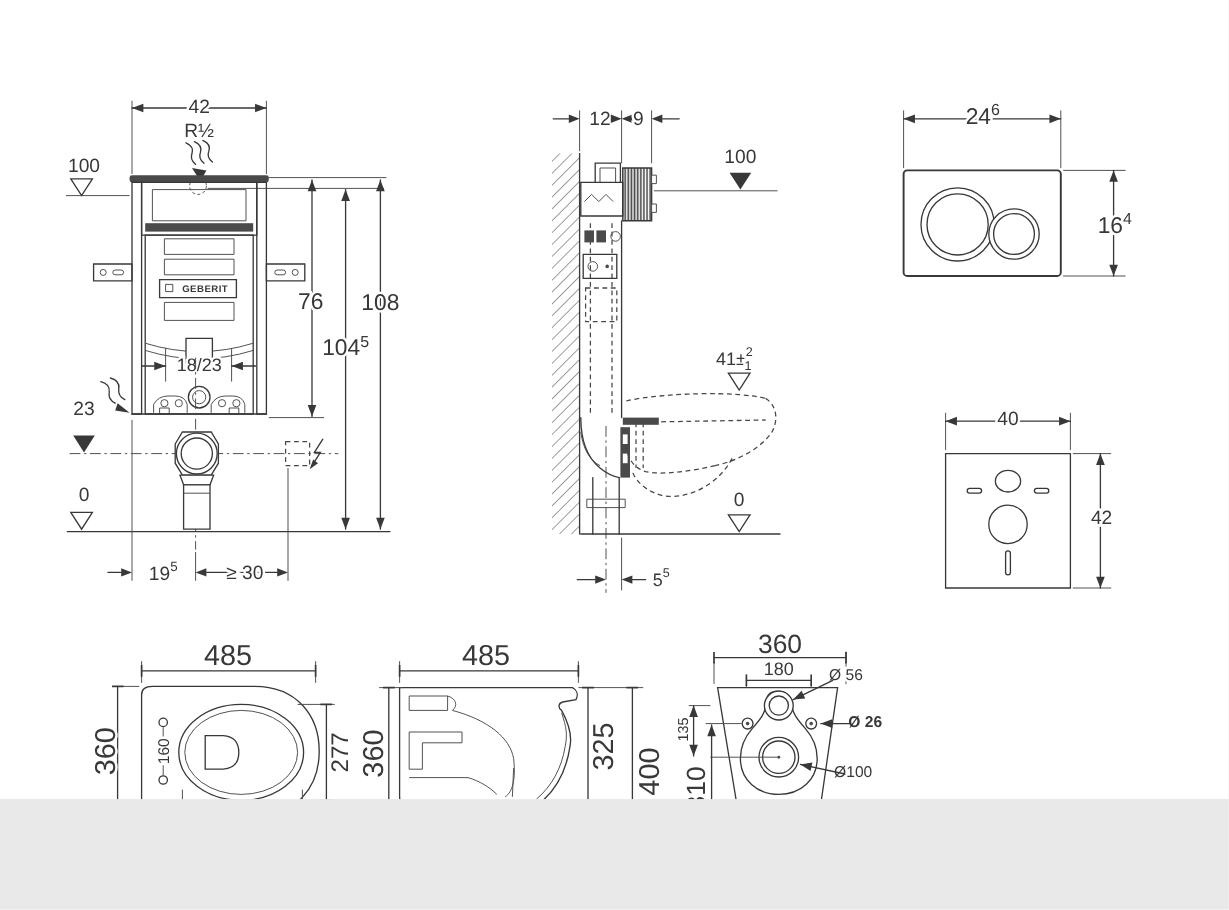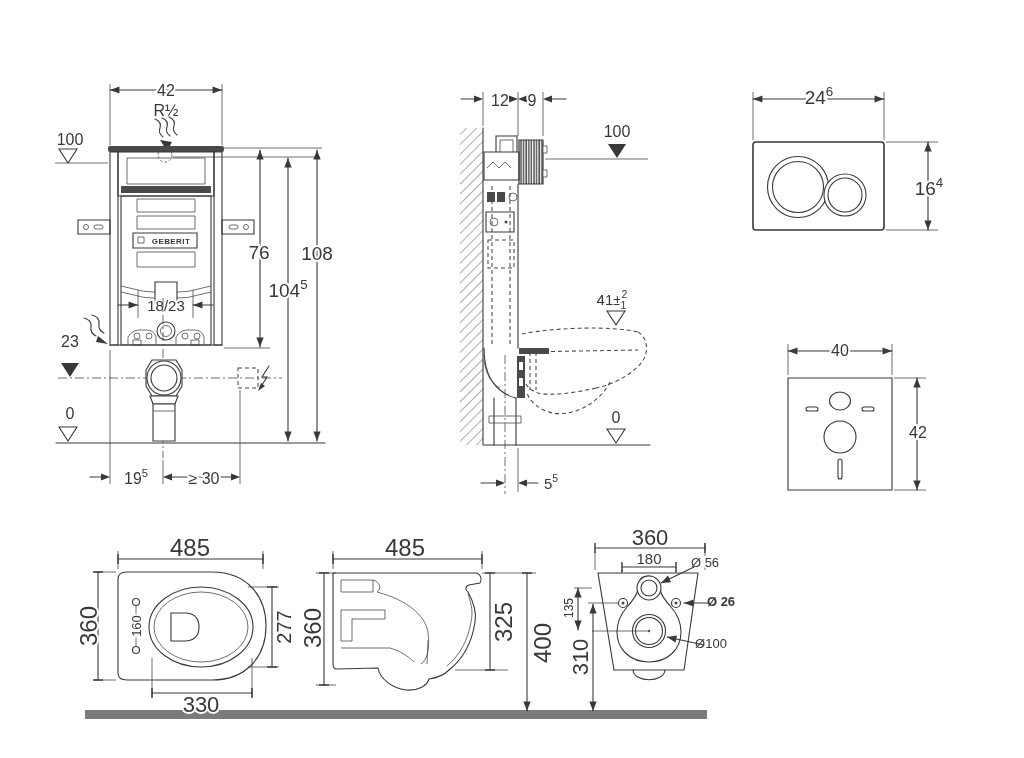"42" .stage { height: 758px -> 666px }
